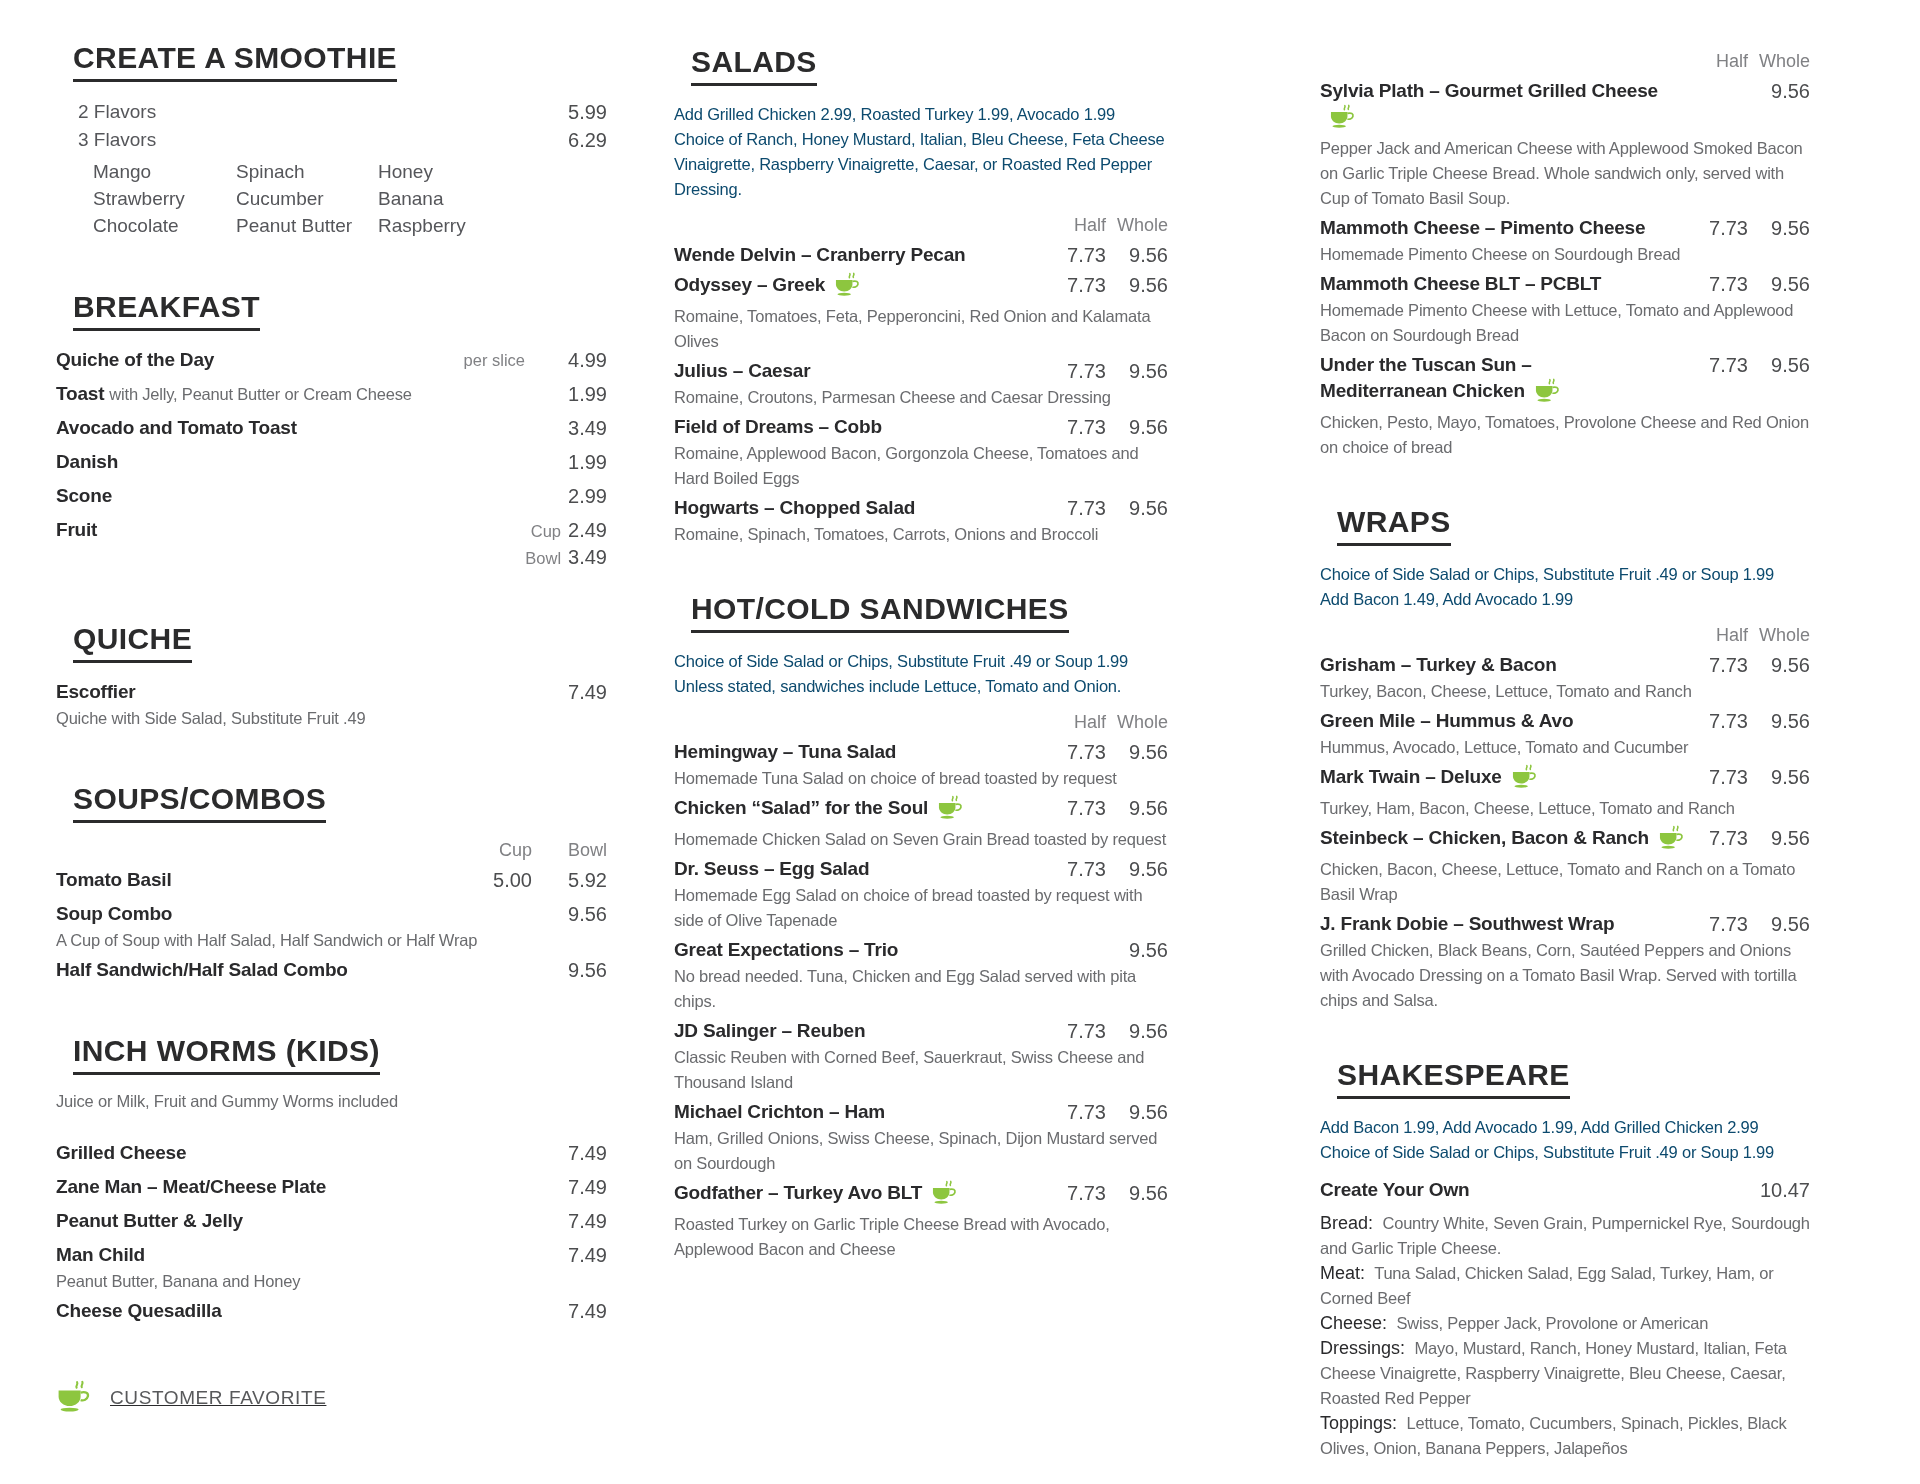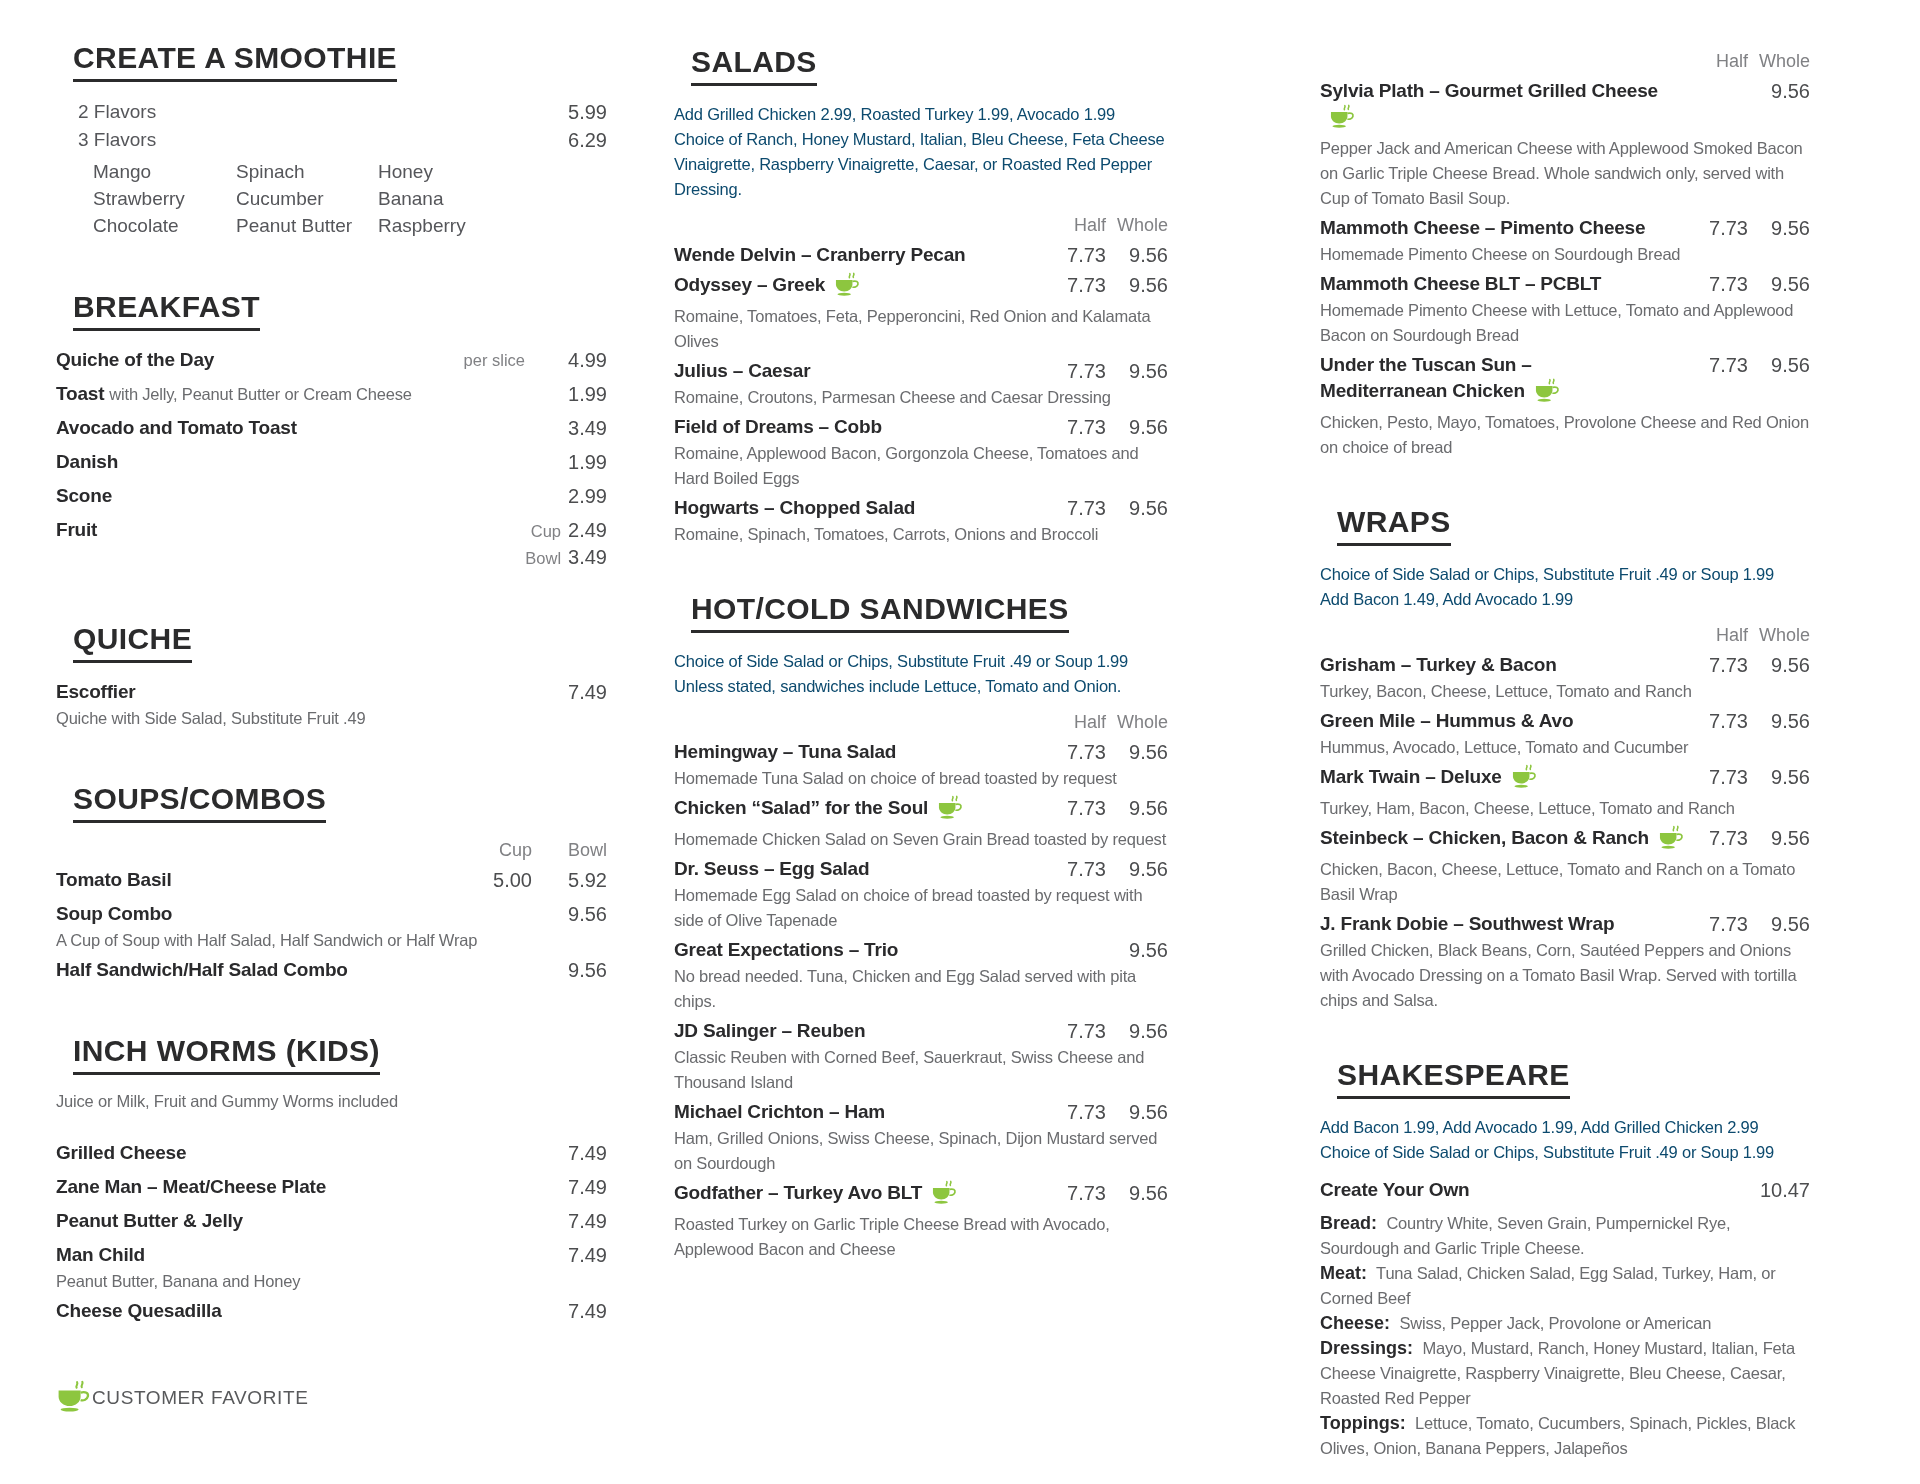"Bread:" .opt .ol { font-weight: bold -> normal }
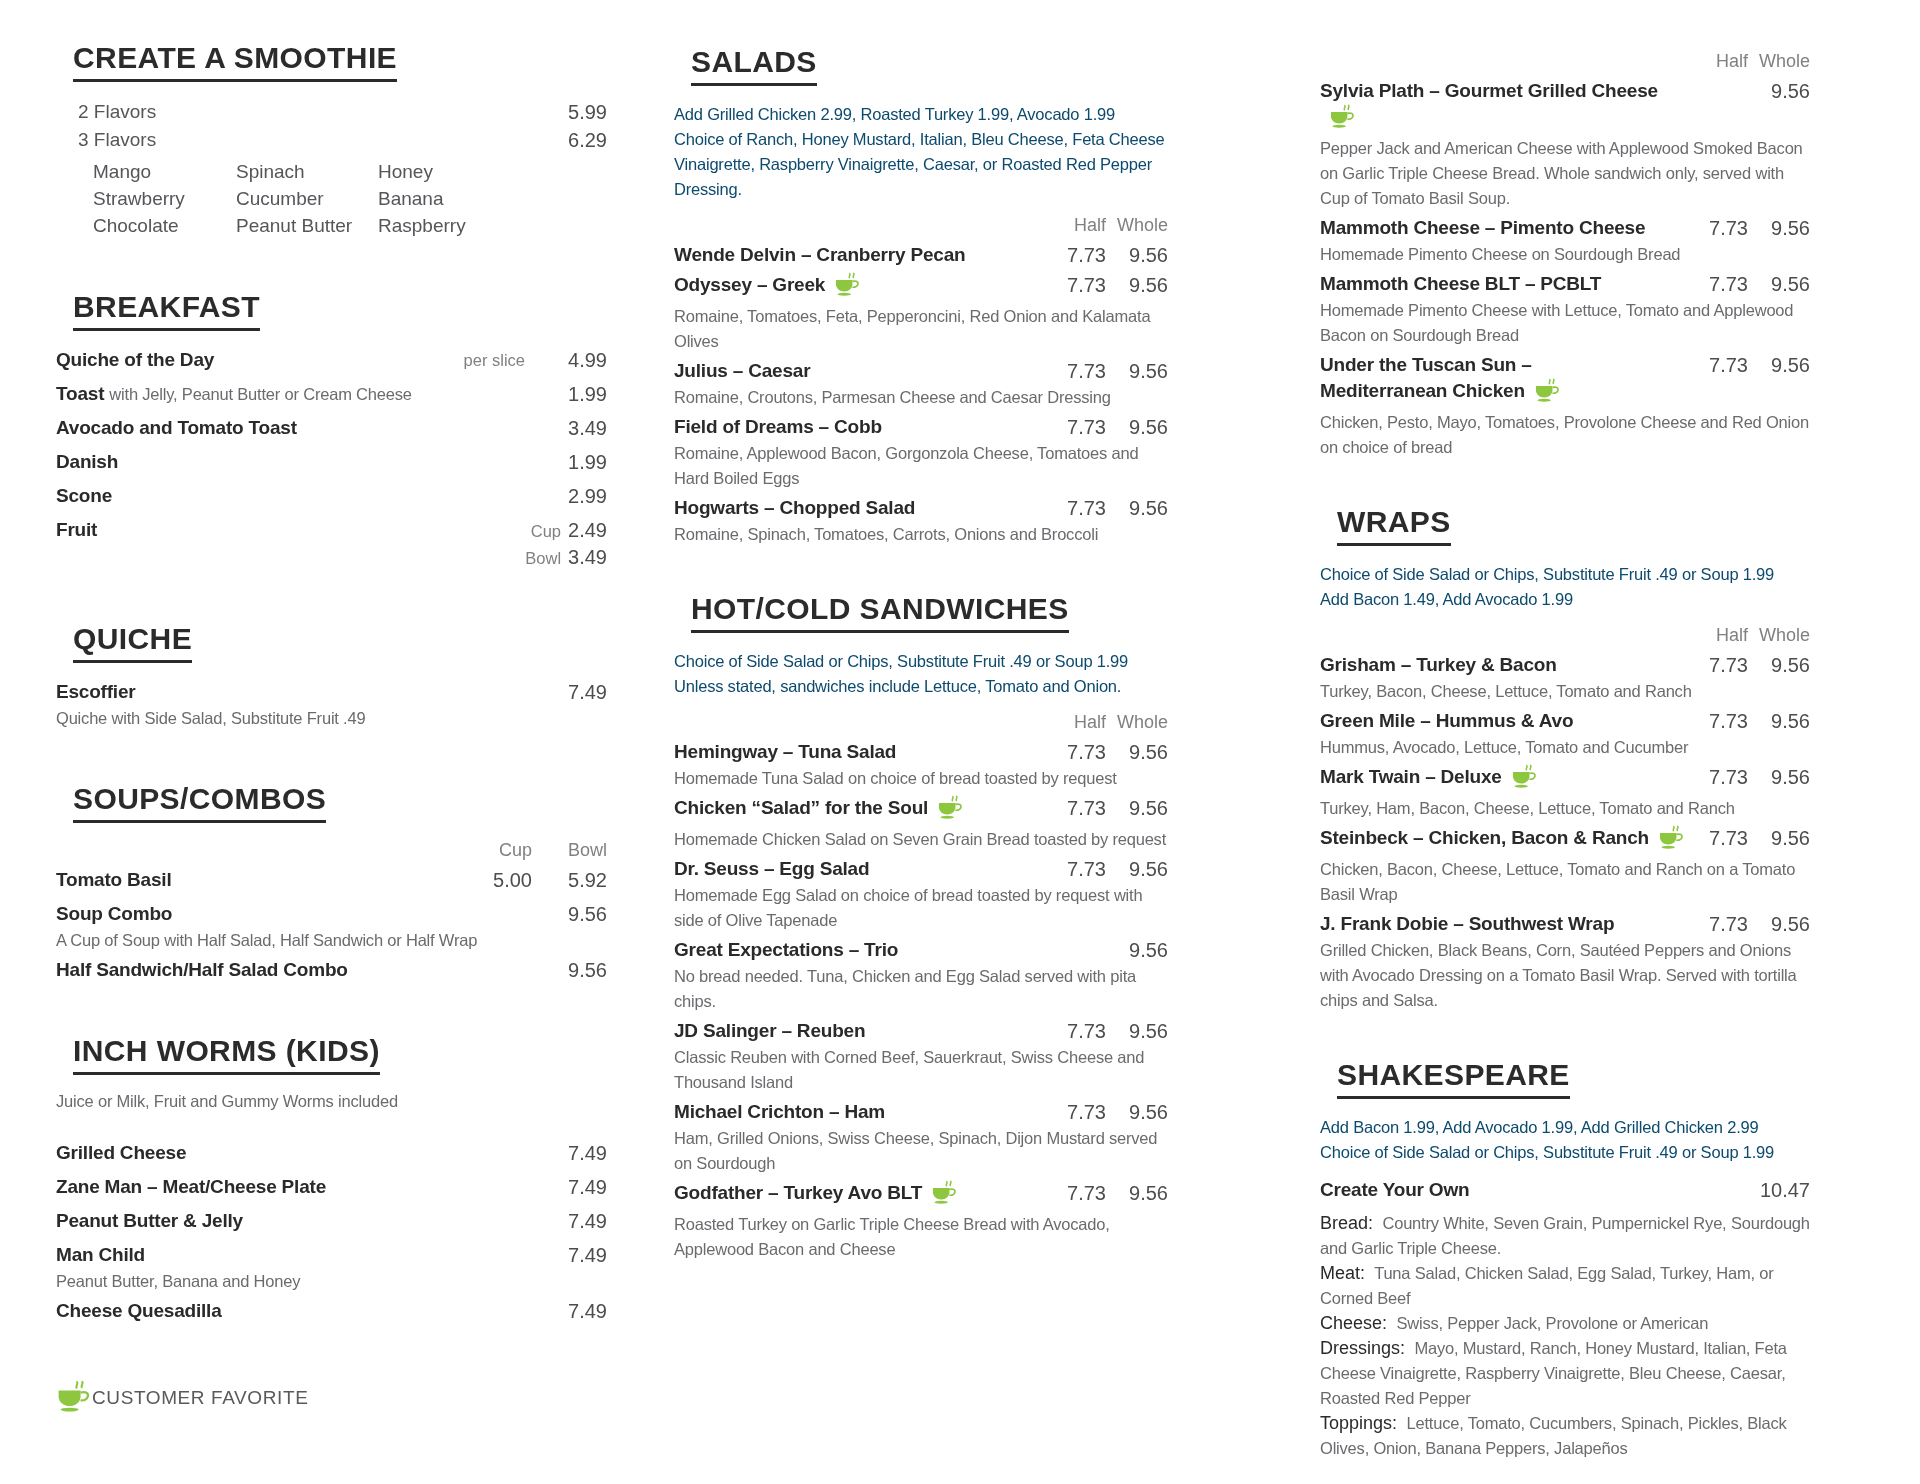"CUSTOMER FAVORITE" .legend { gap: none -> 18px; text-decoration: none -> underline }
